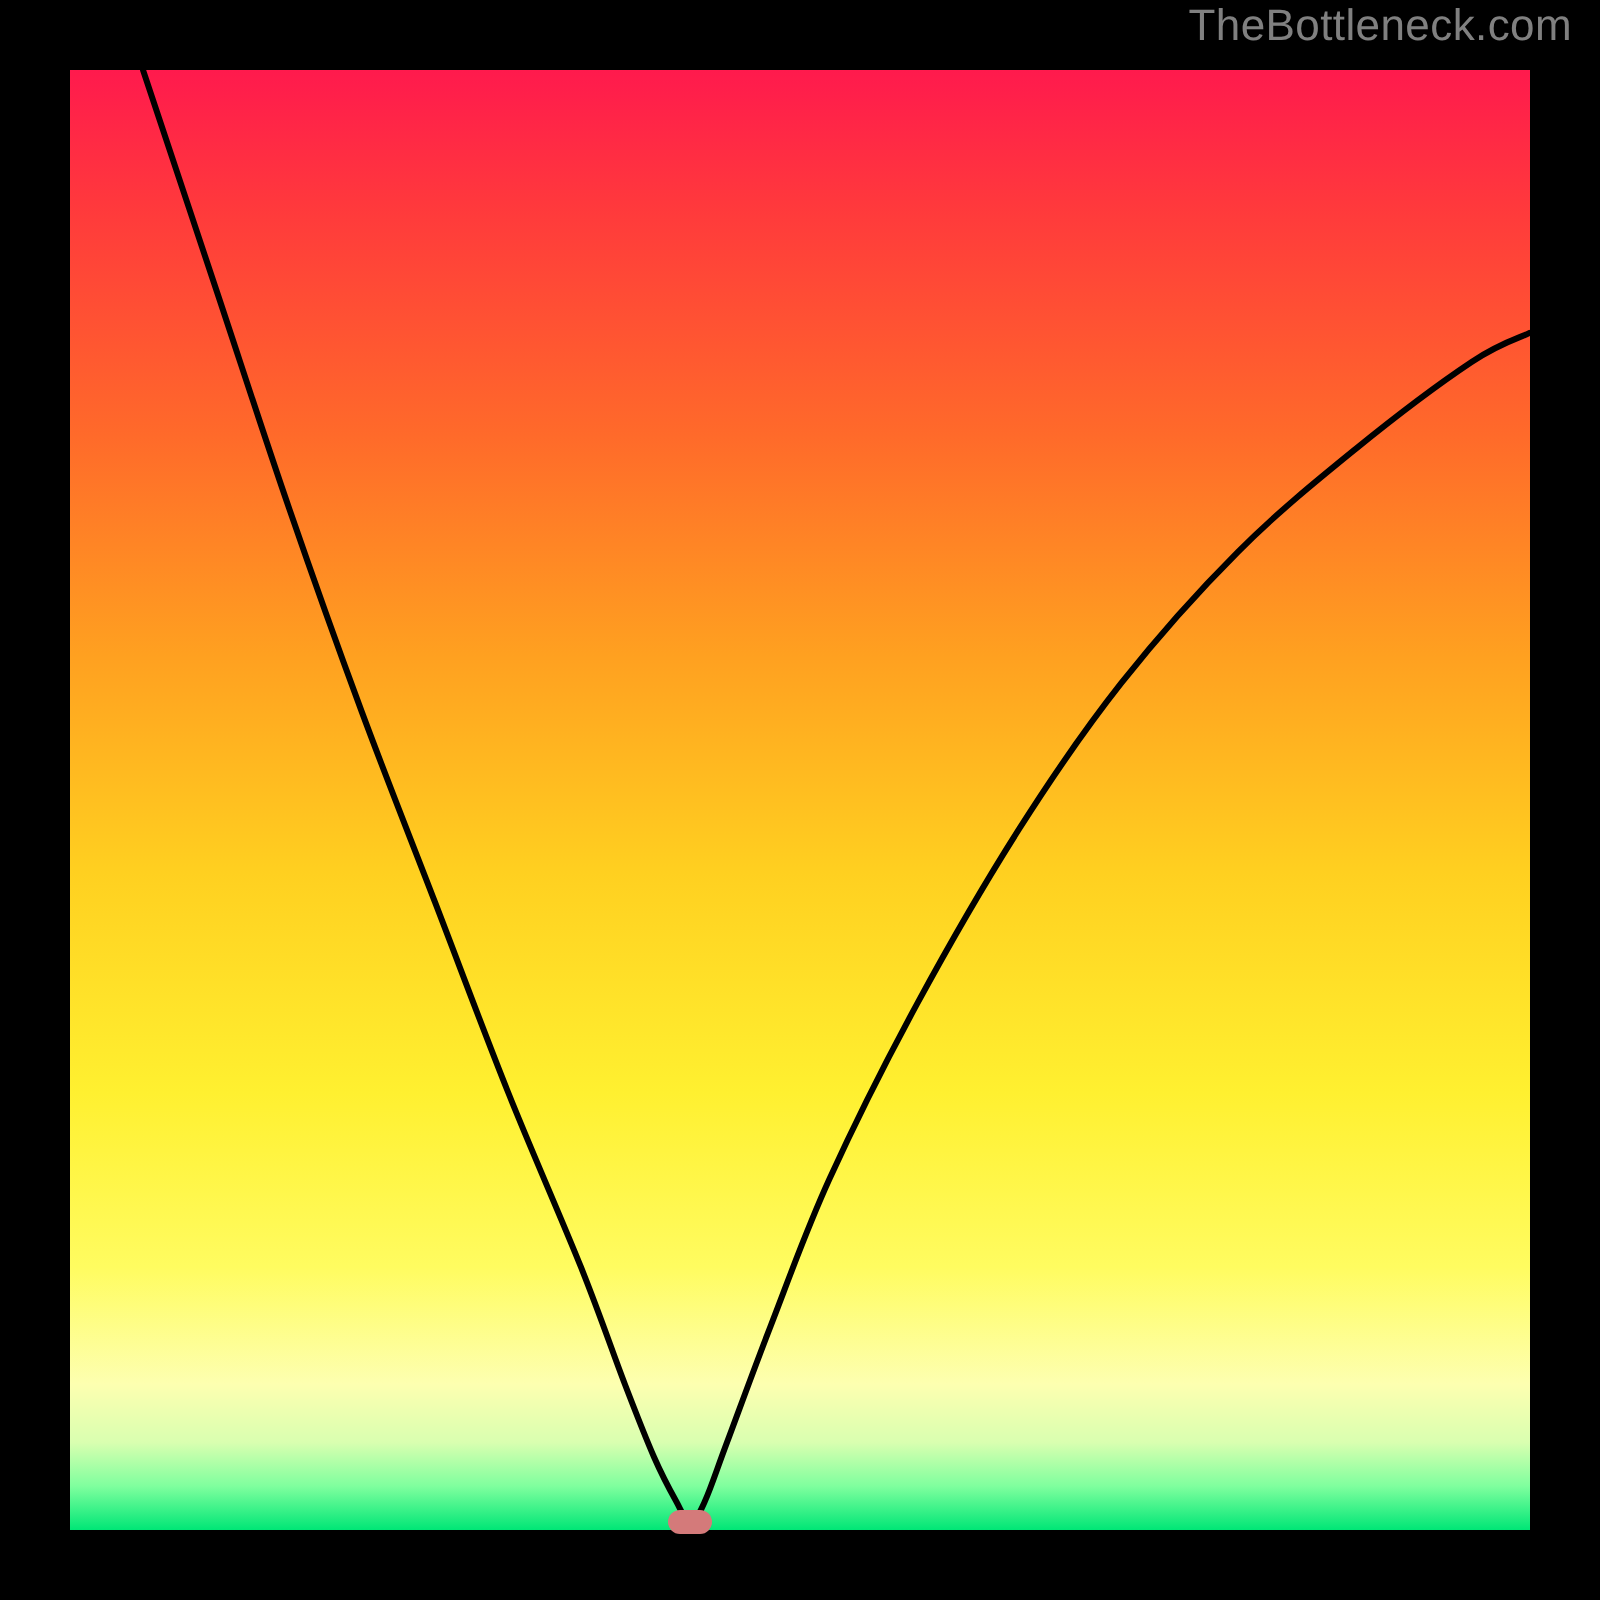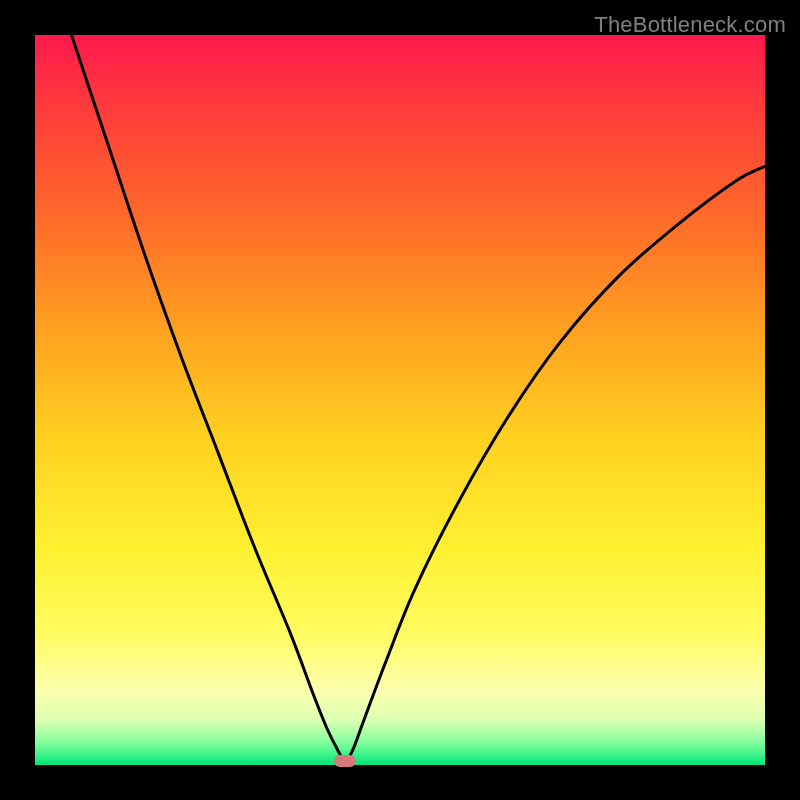"TheBottleneck.com" .watermark { top: 12px -> 0 }
